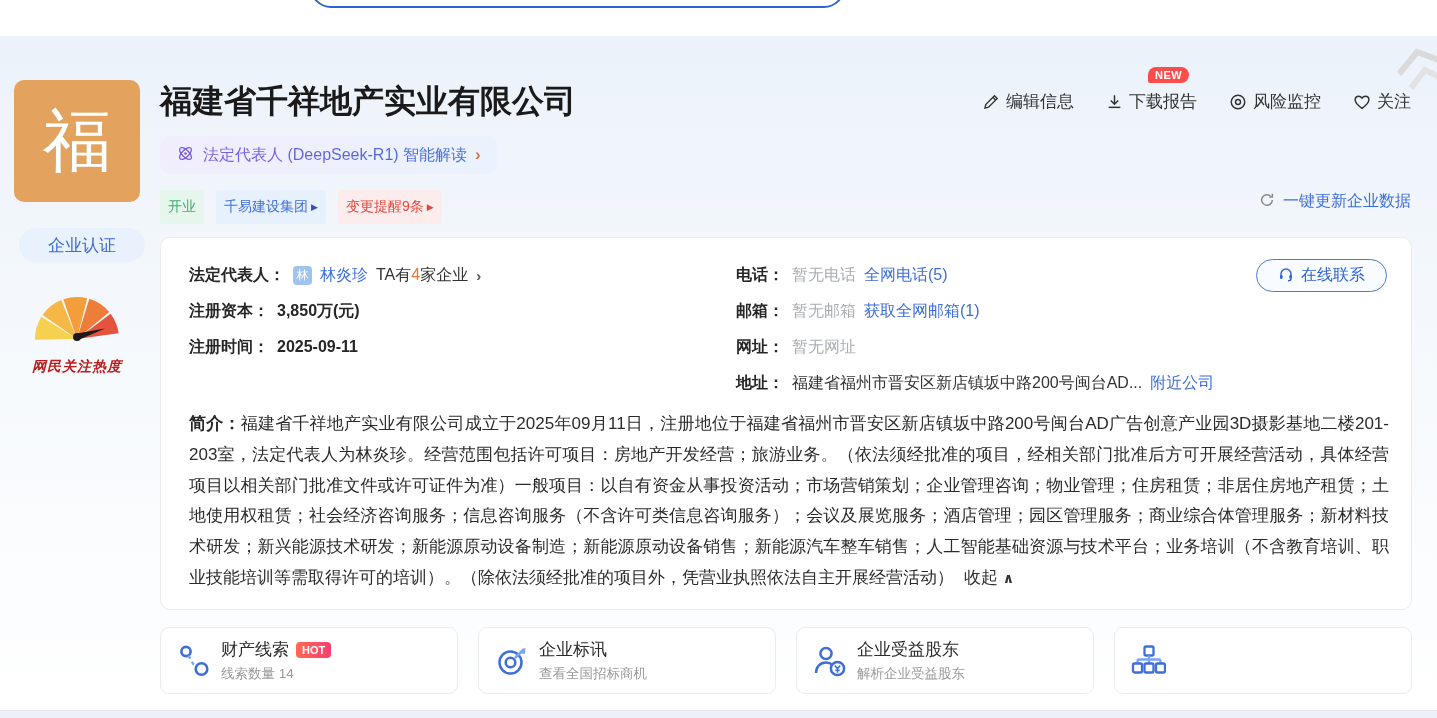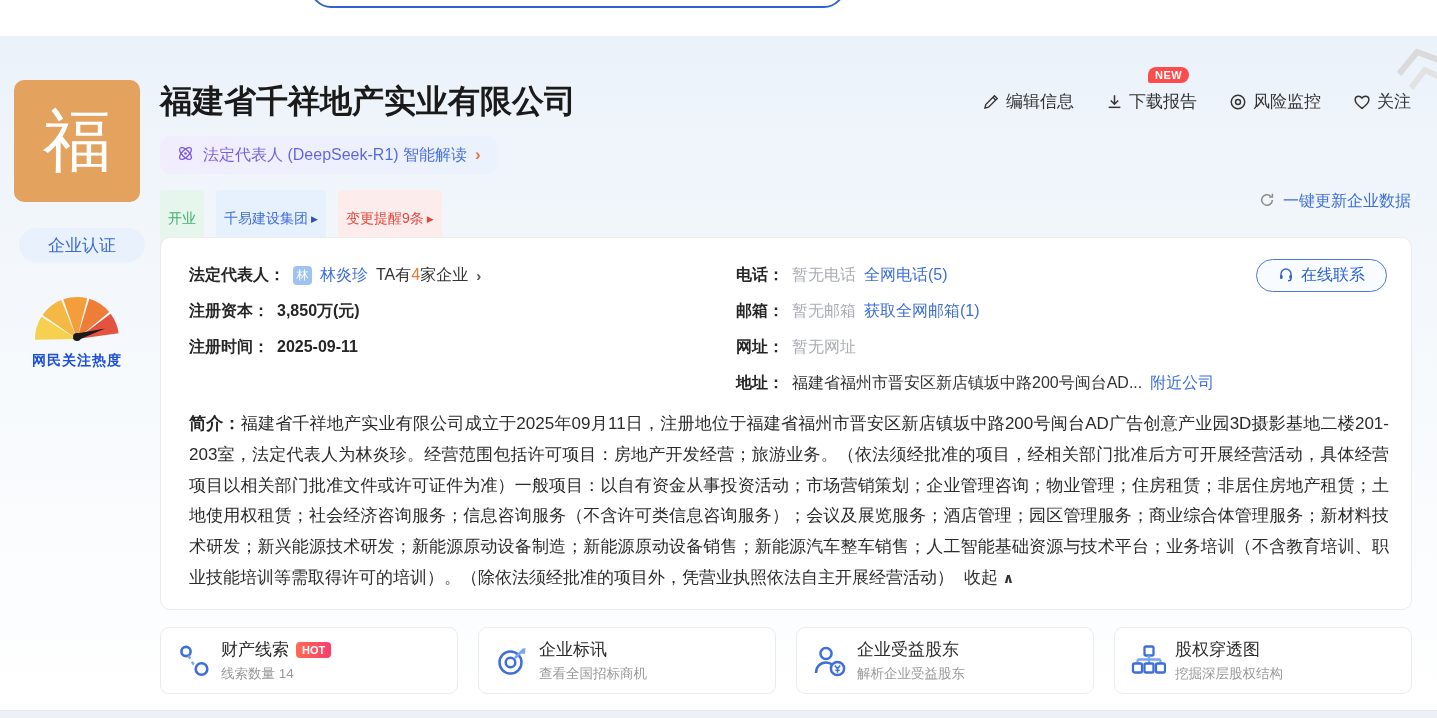"开业" .tag { padding: 20px 8px -> 8px 8px }
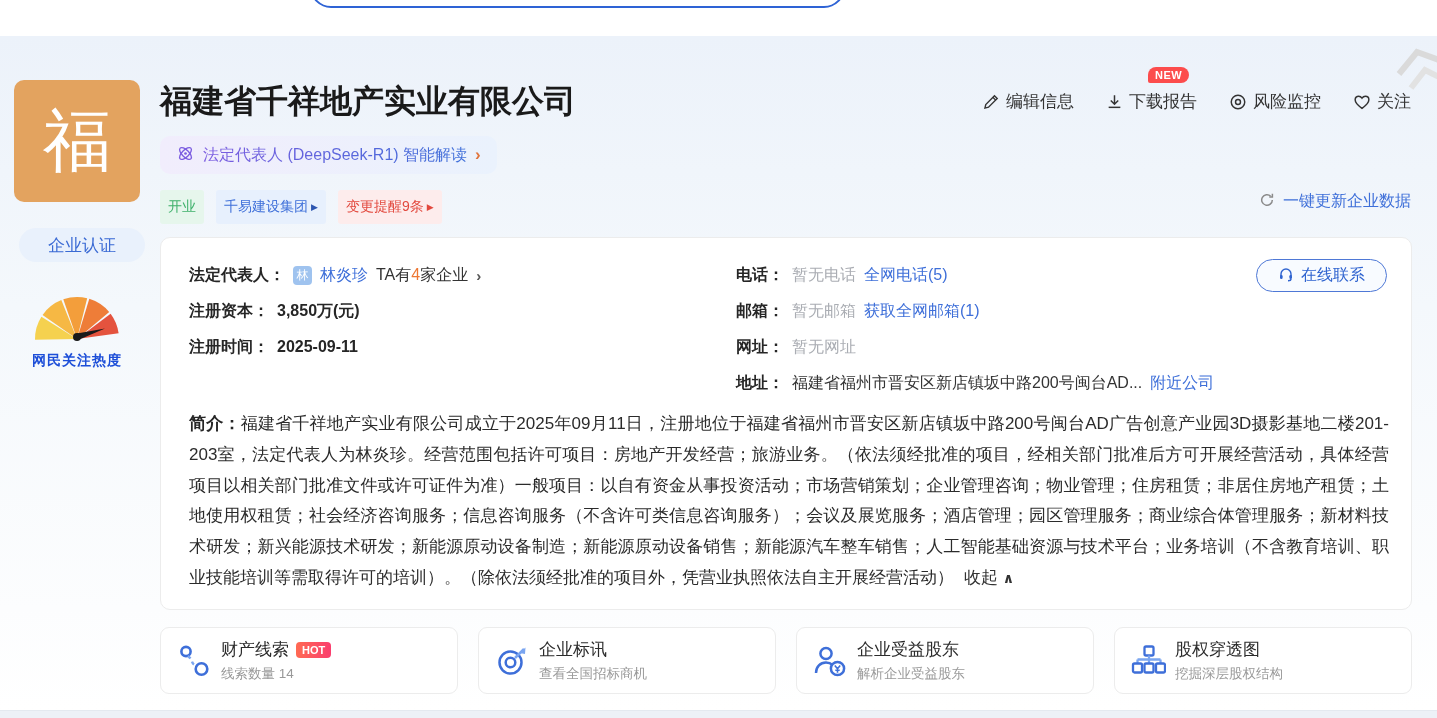"网民关注热度" .gauge-label { color: #1d4ed8 -> #b91c1c; font-style: none -> italic; margin-top: 1px -> 7px }
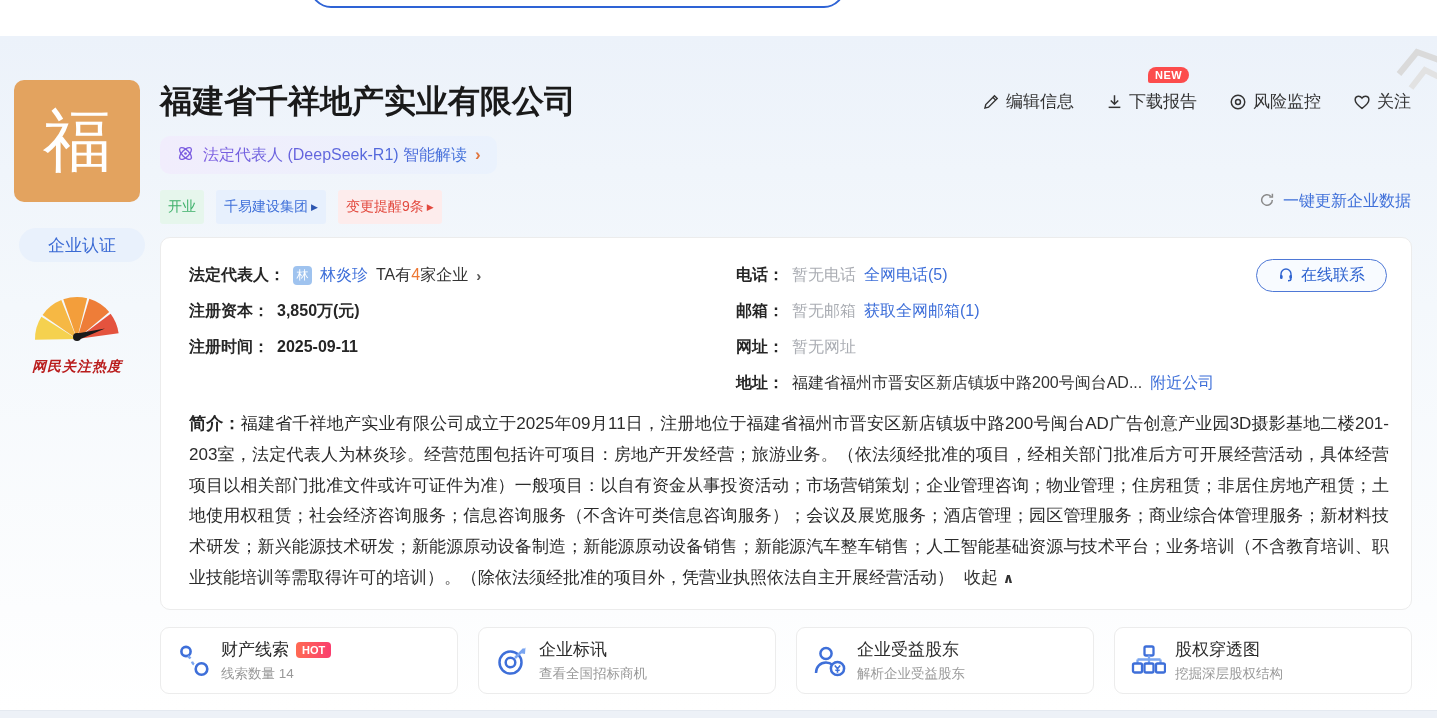"股权穿透图" div { html: <div> <div> <span>股权穿透图</span> </div> <div>挖掘深层股权结构</div> </div> -> none }
